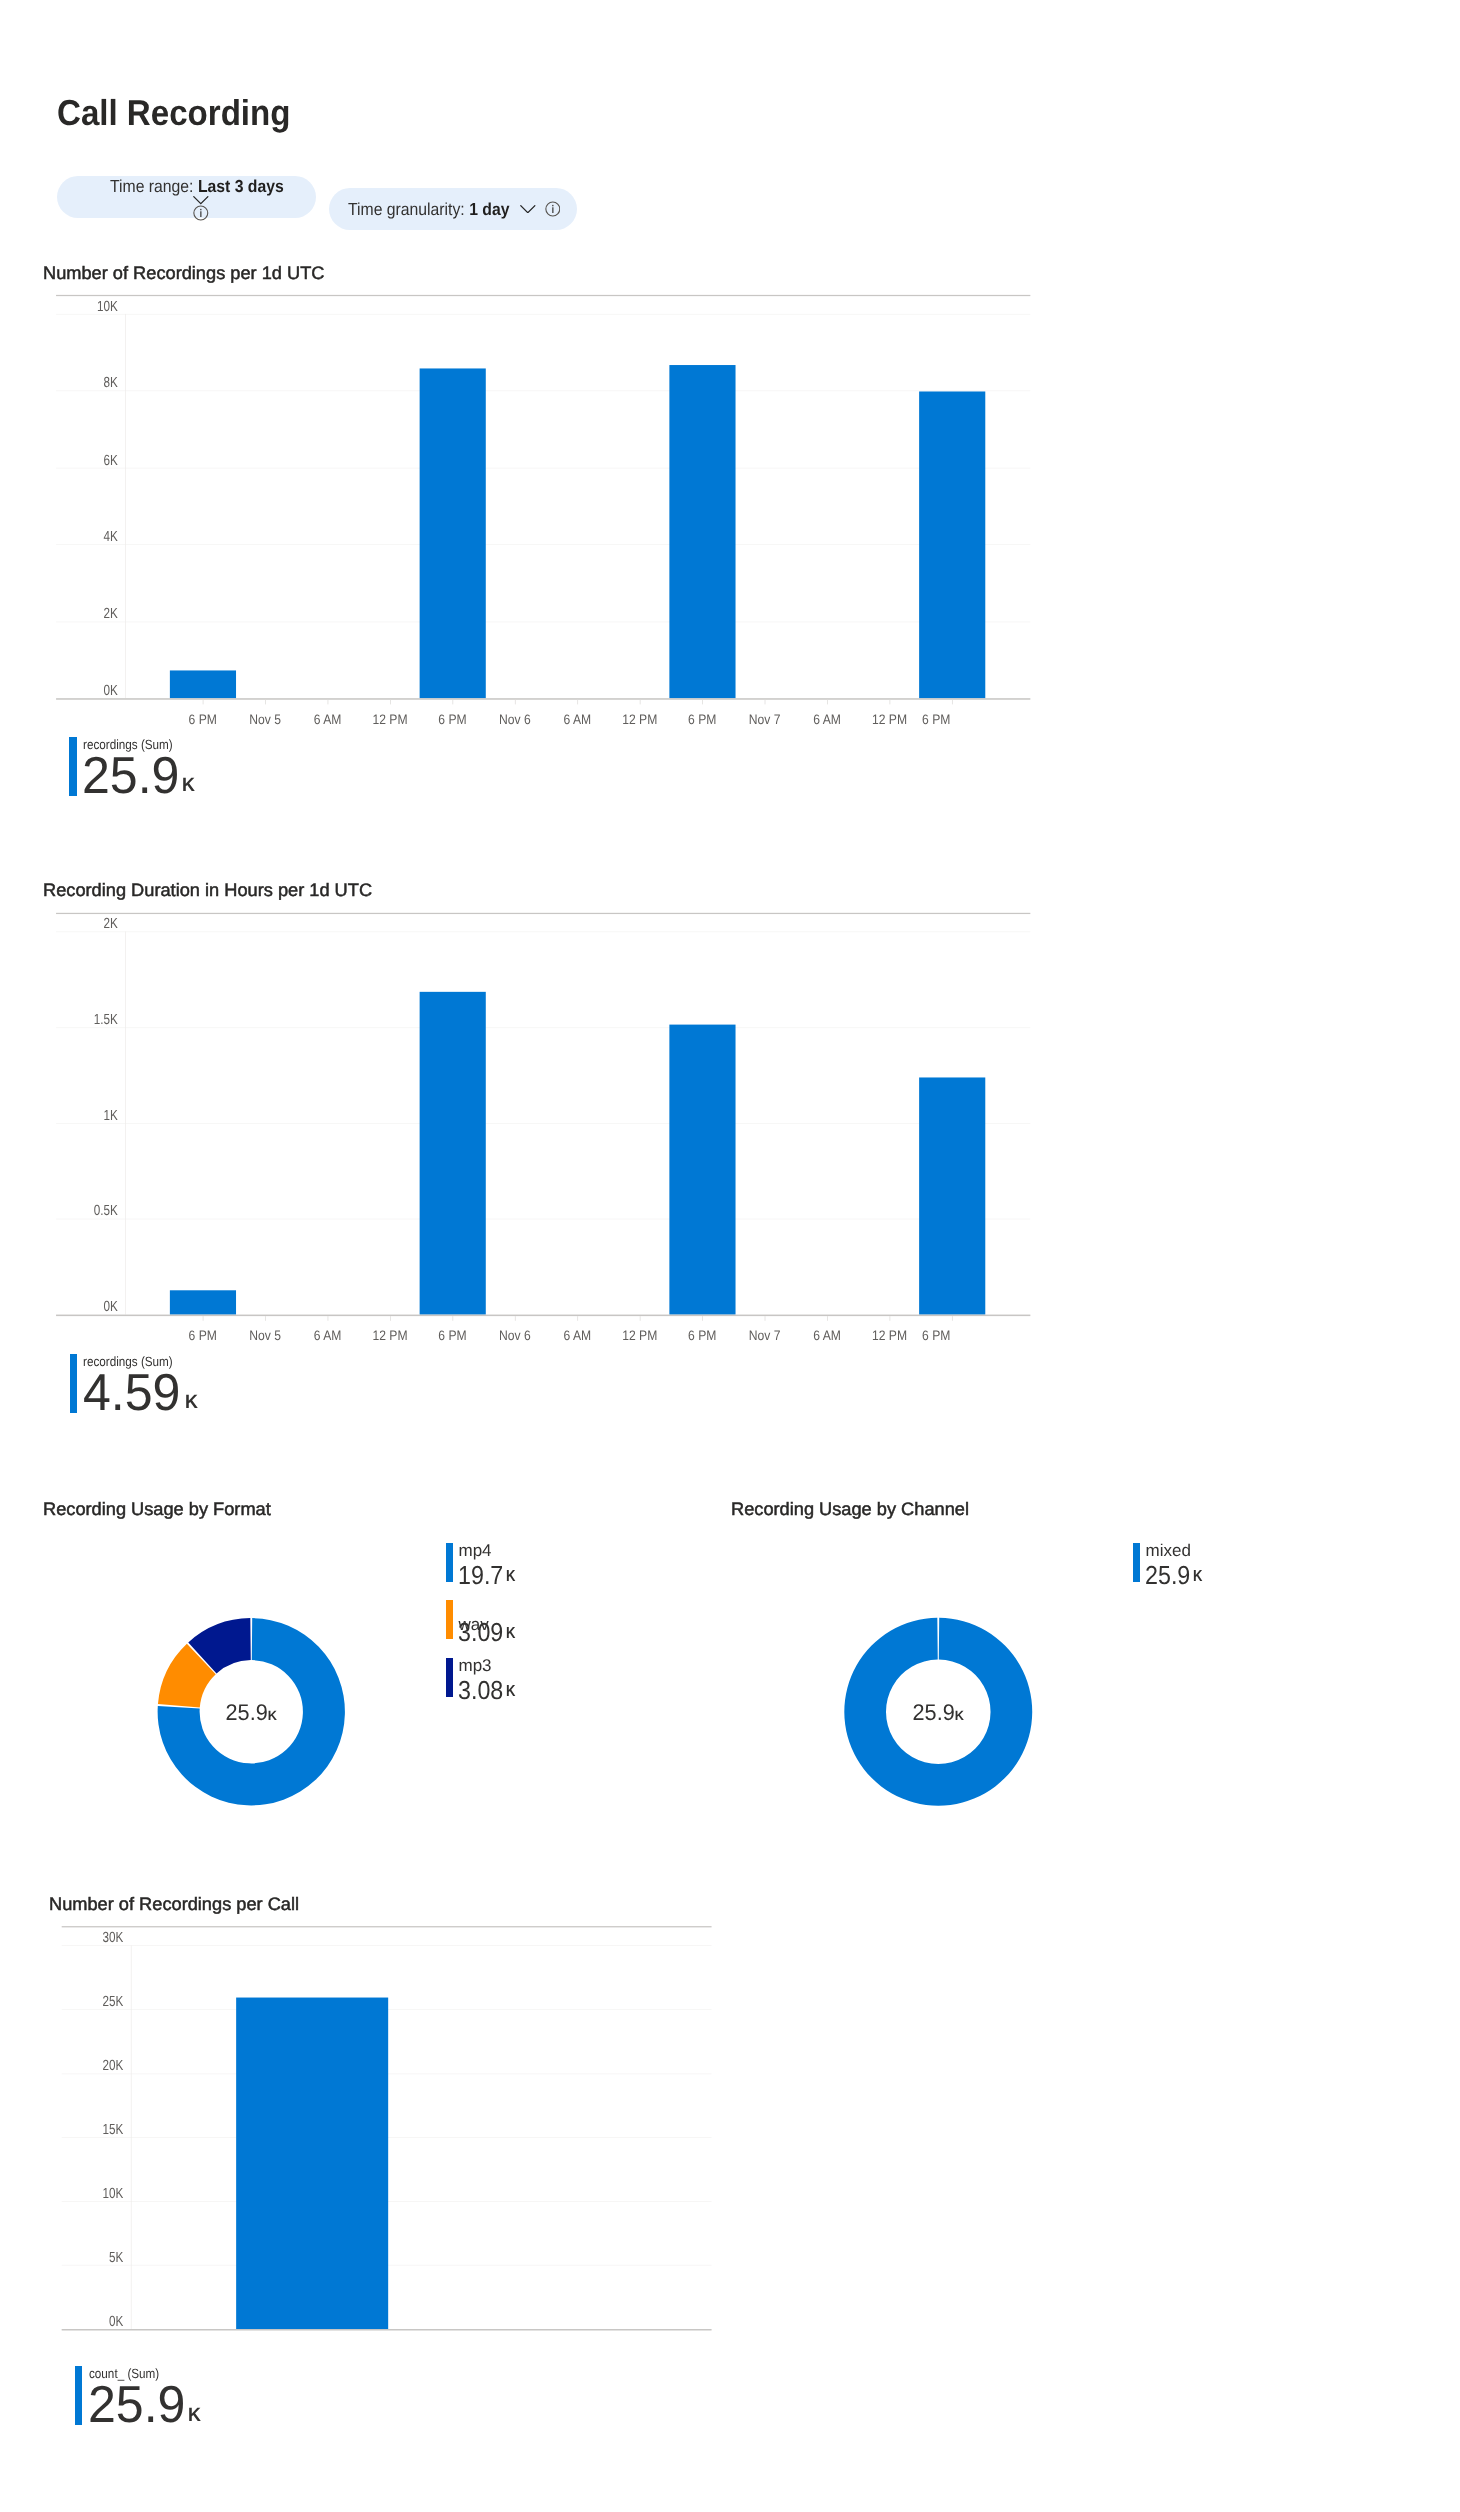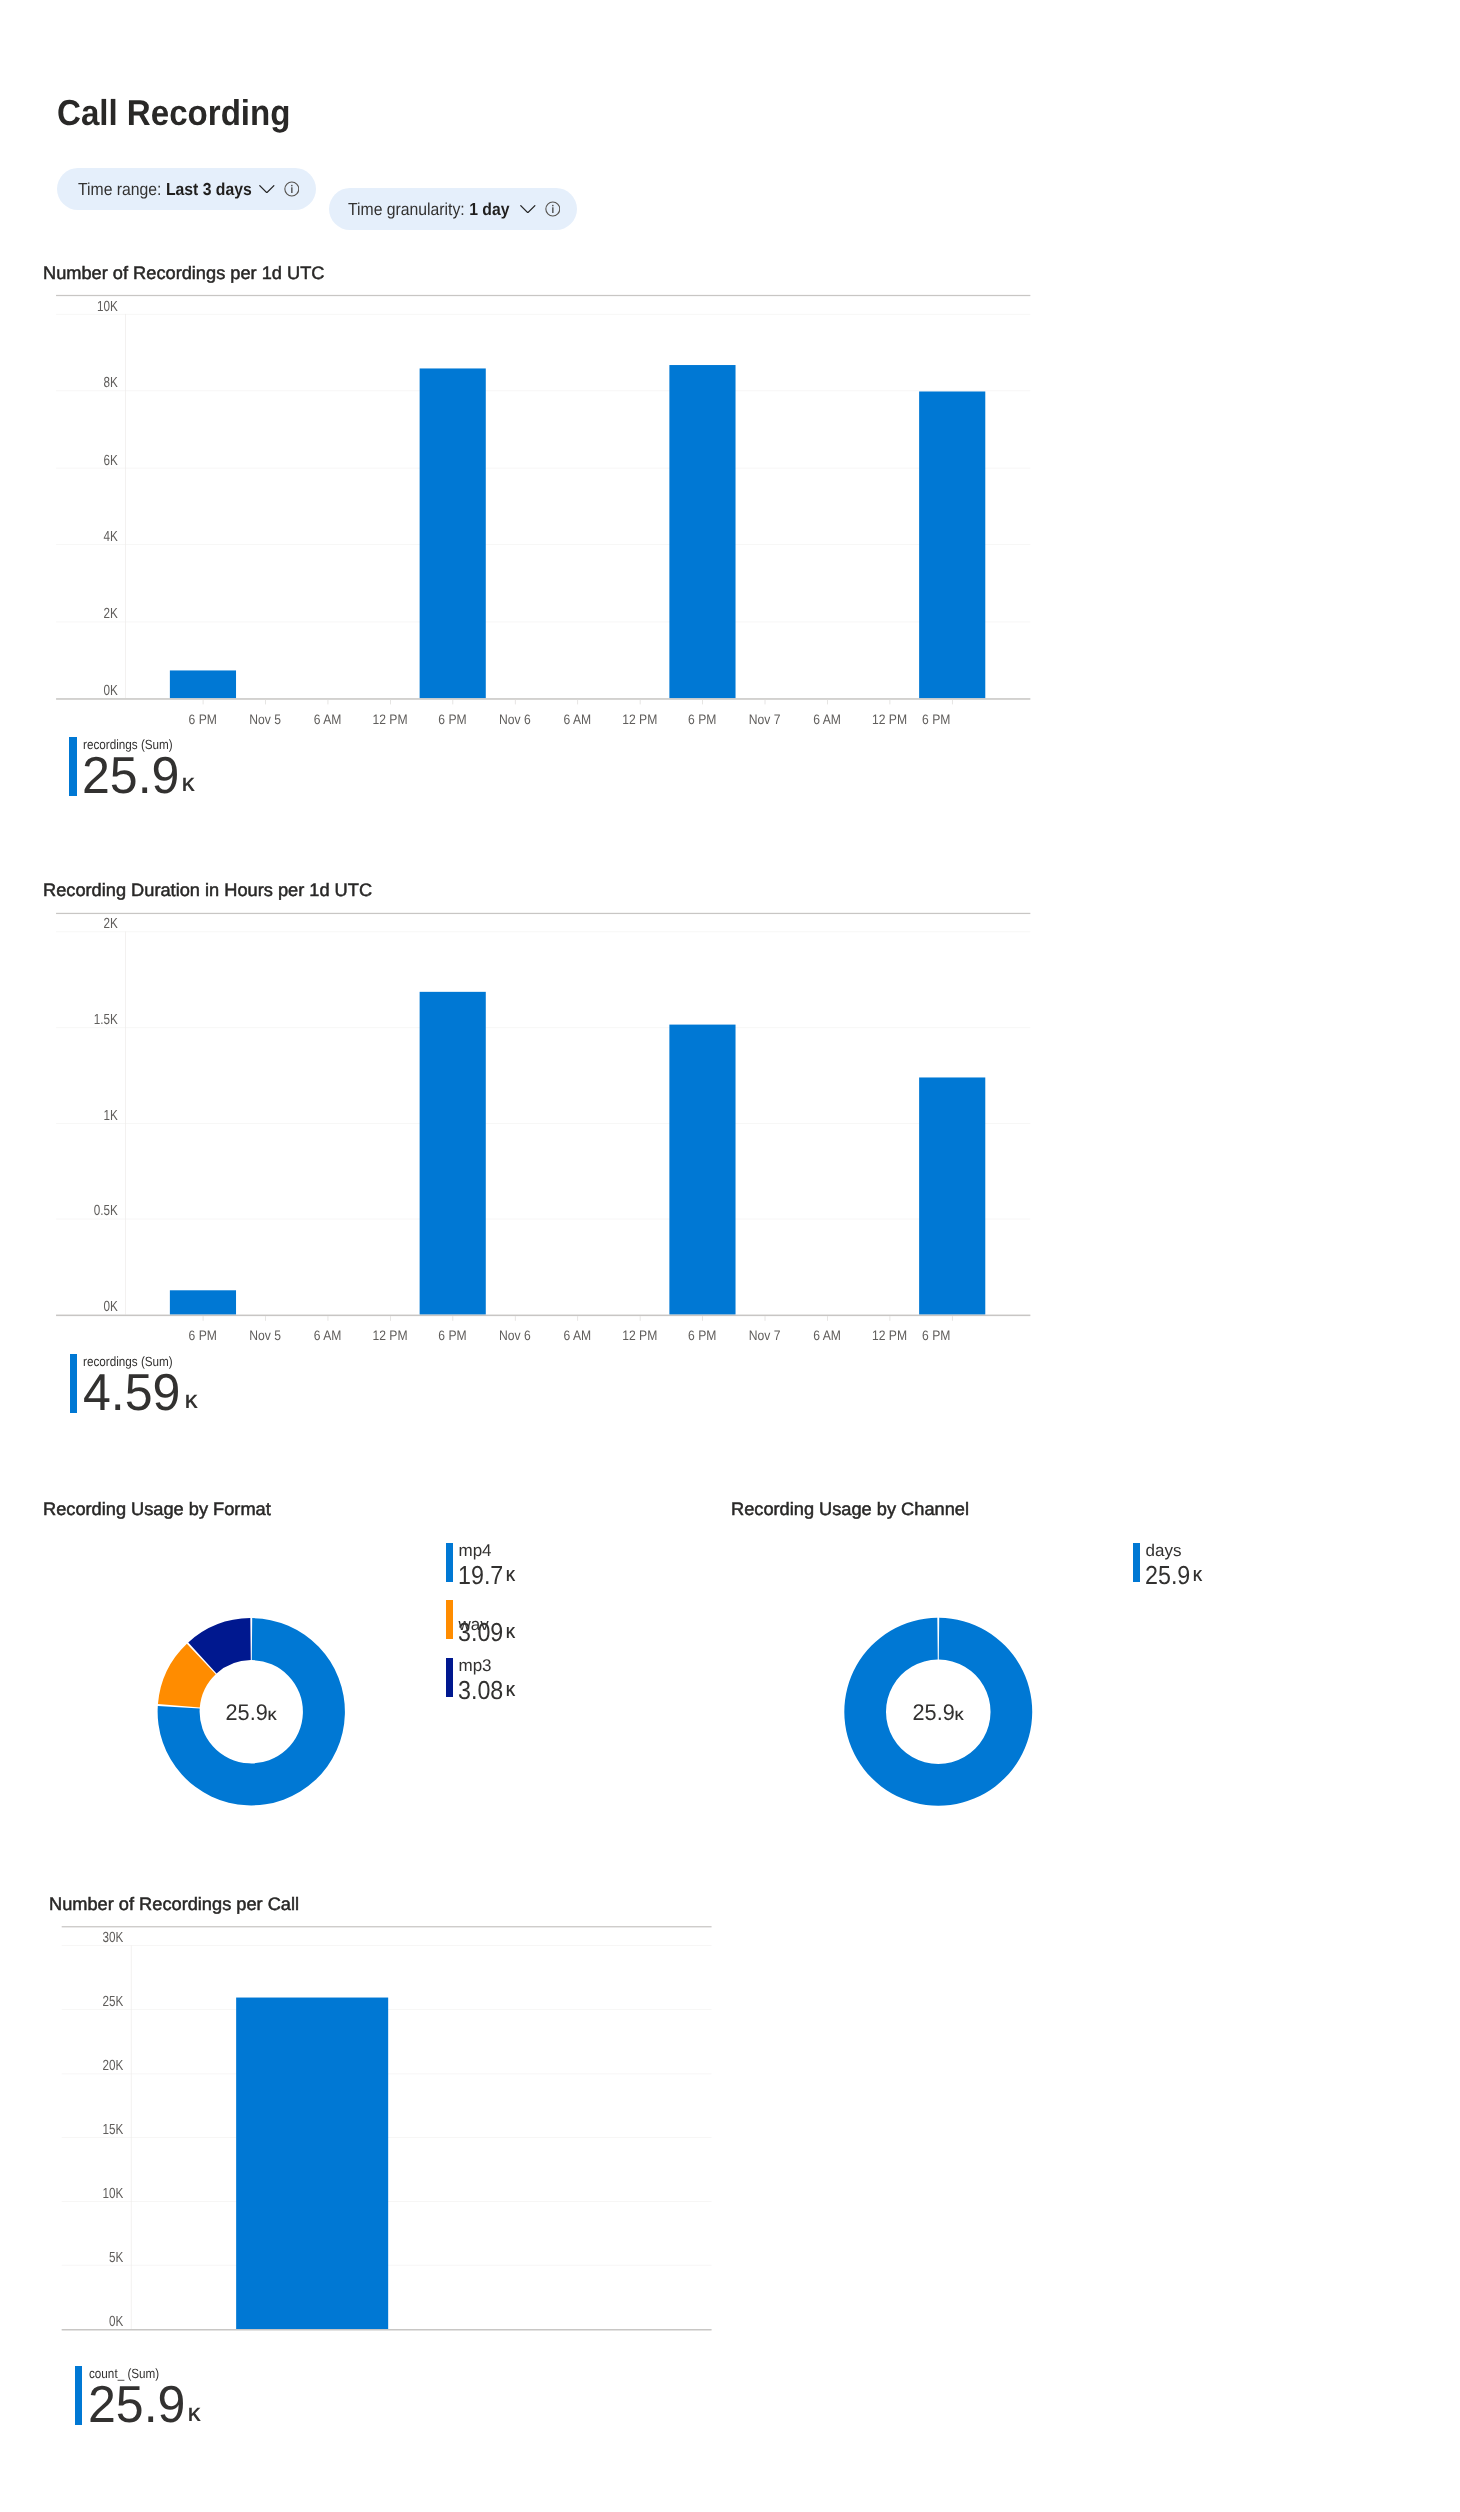"Time range: Last 3 days" div.pill { flex-direction: none -> column; top: 168px -> 176px }
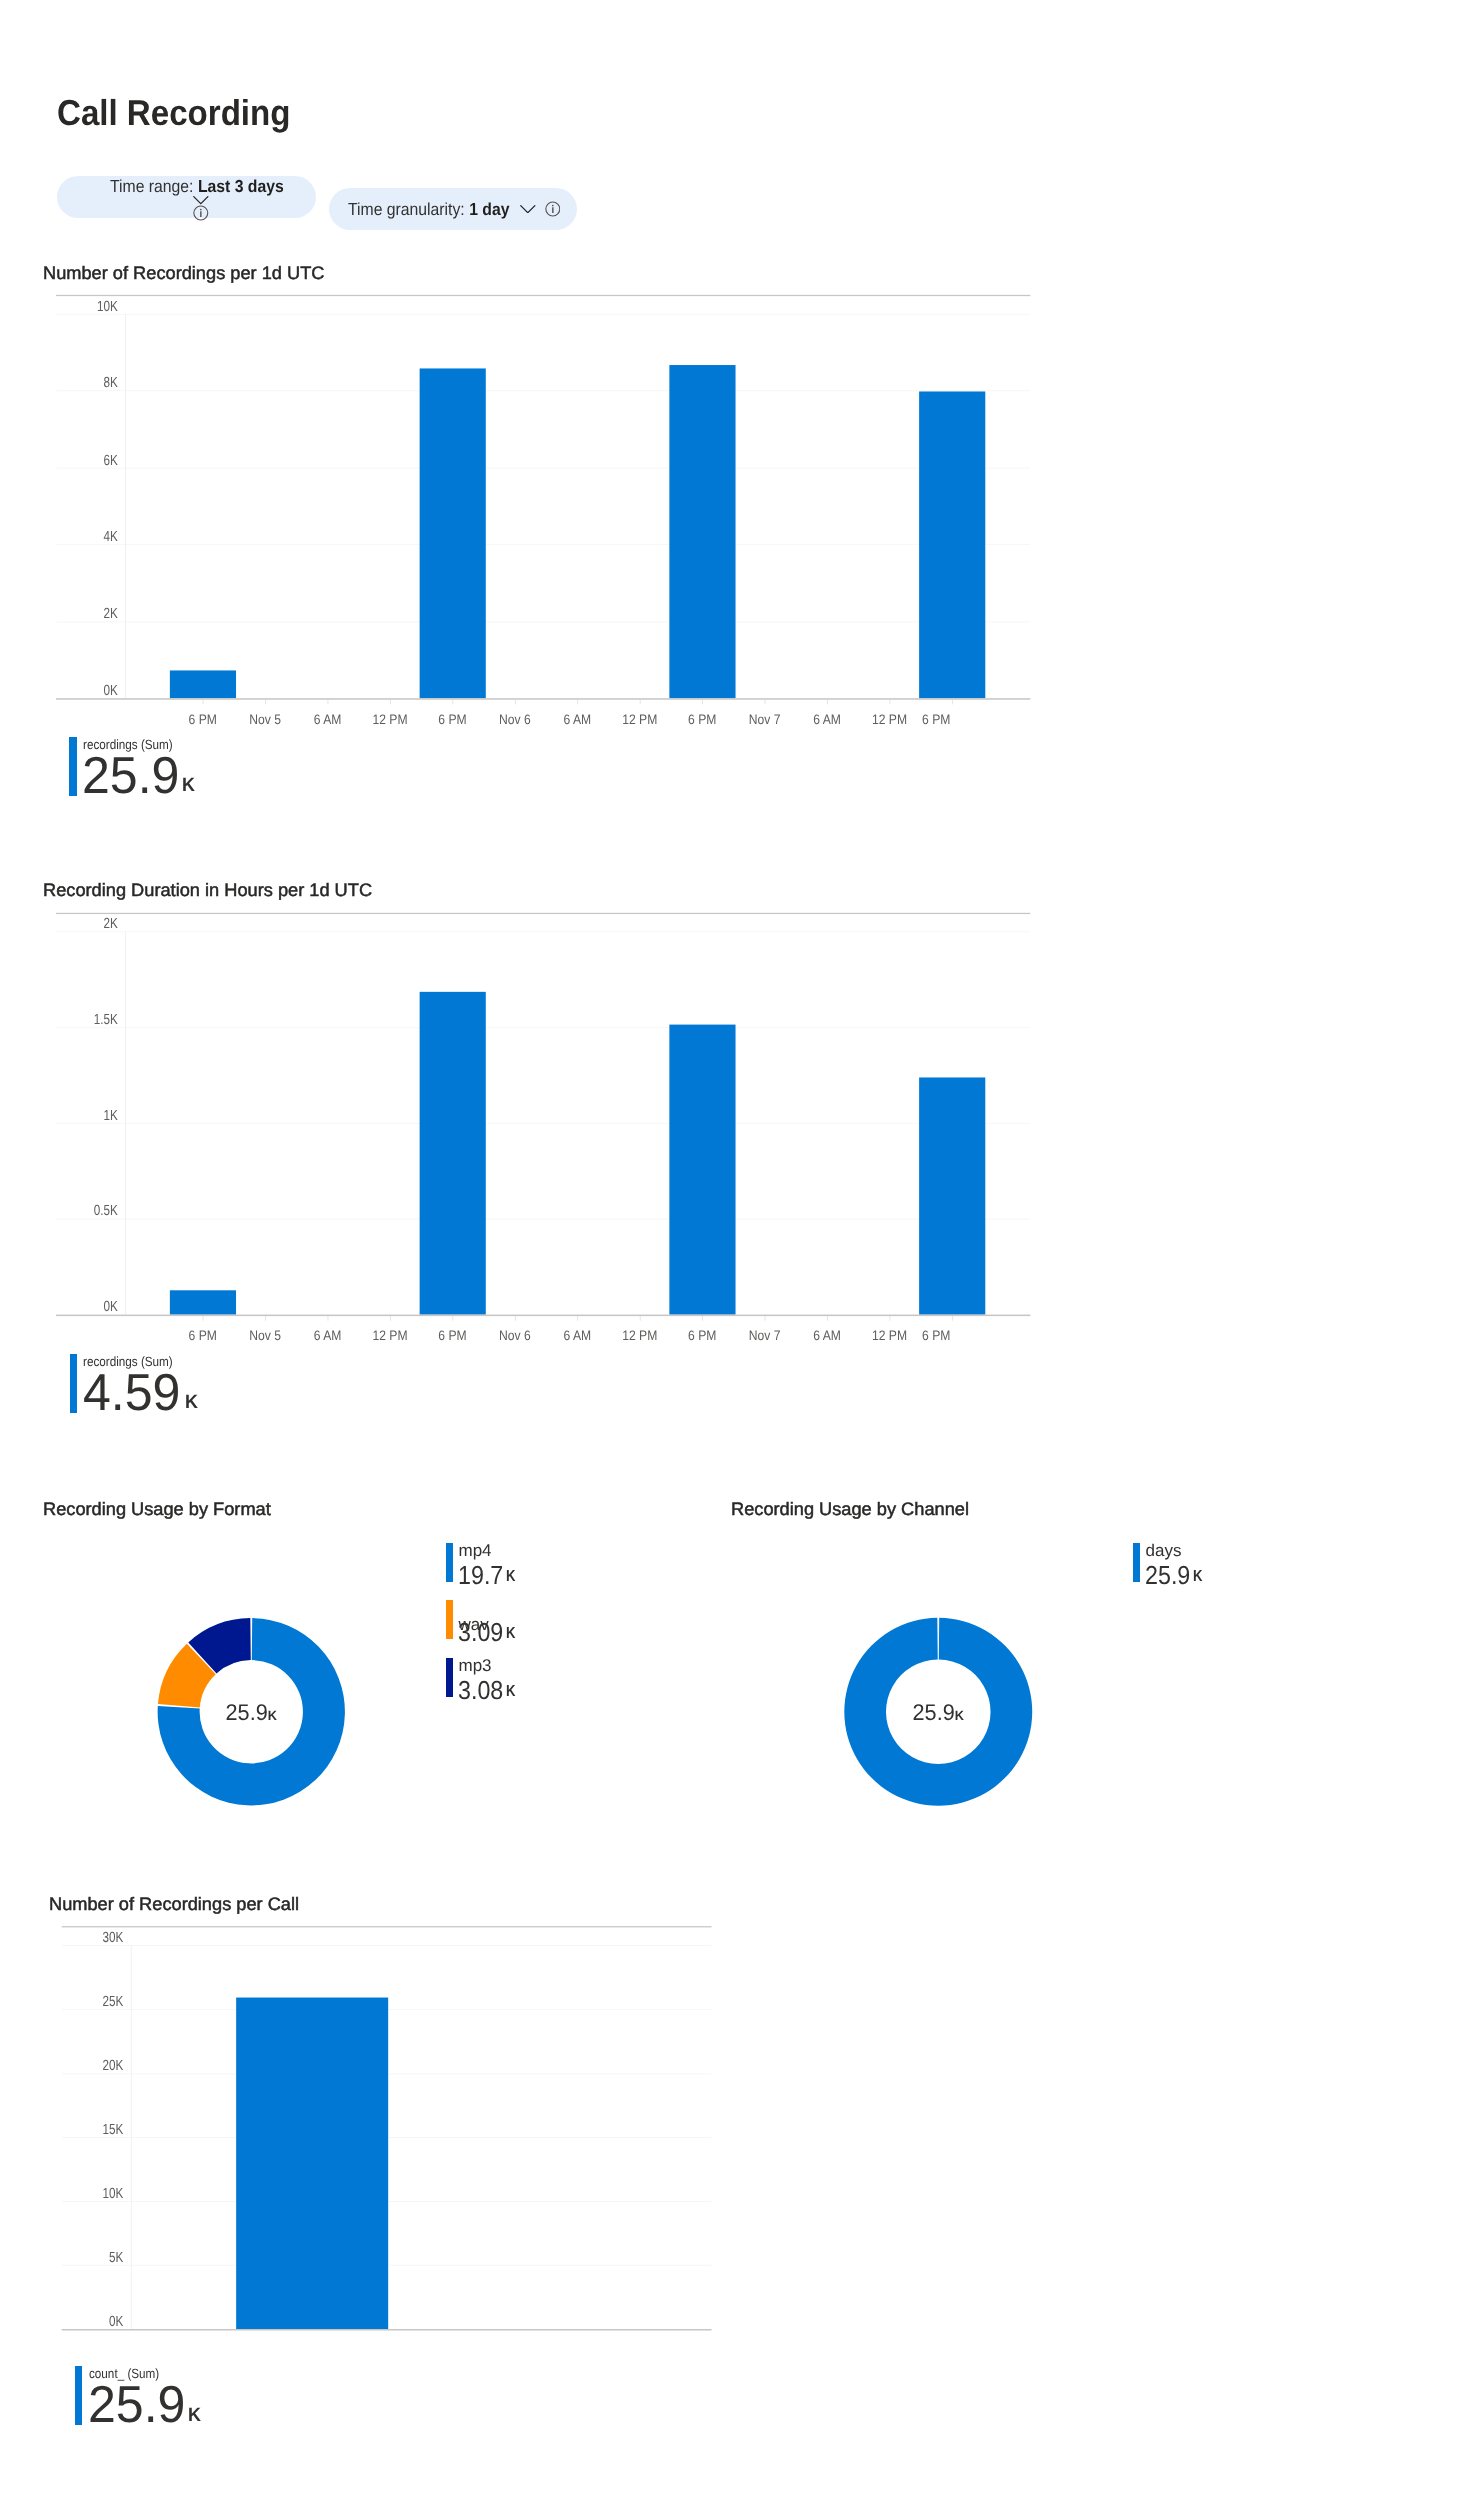"days" div.dlname { text: days -> mixed }
